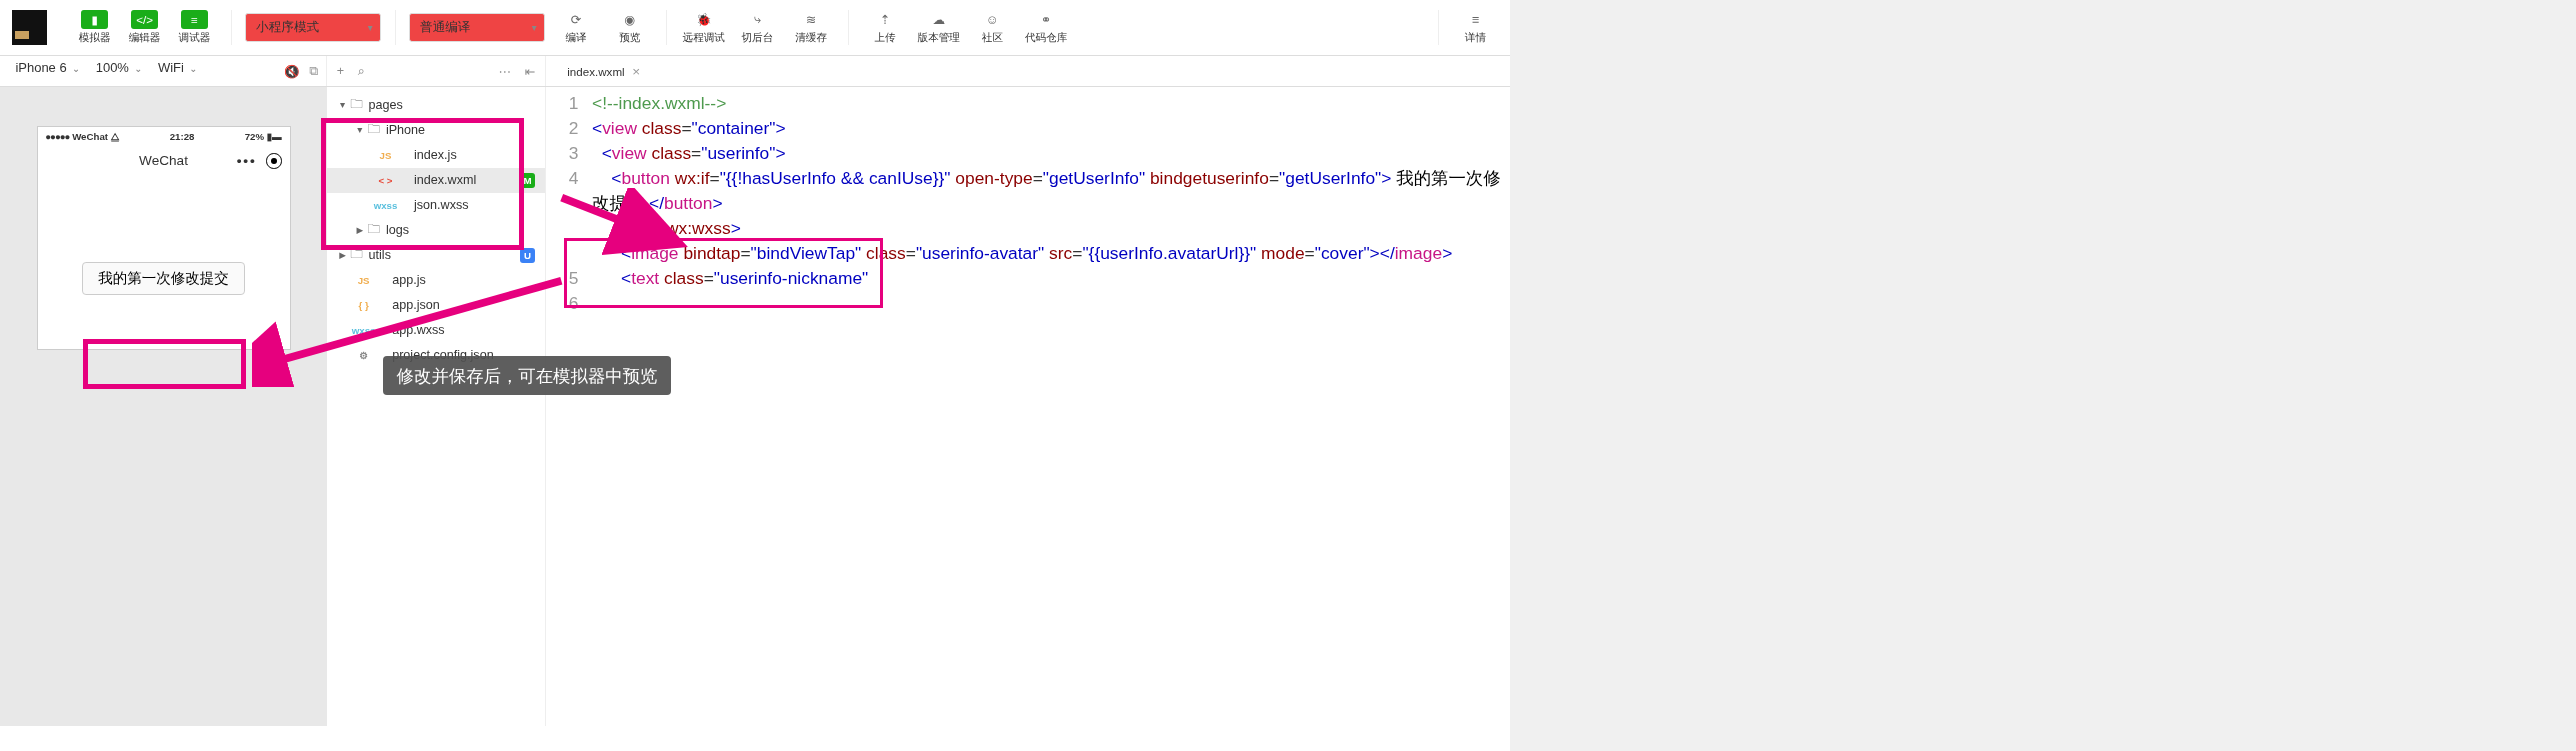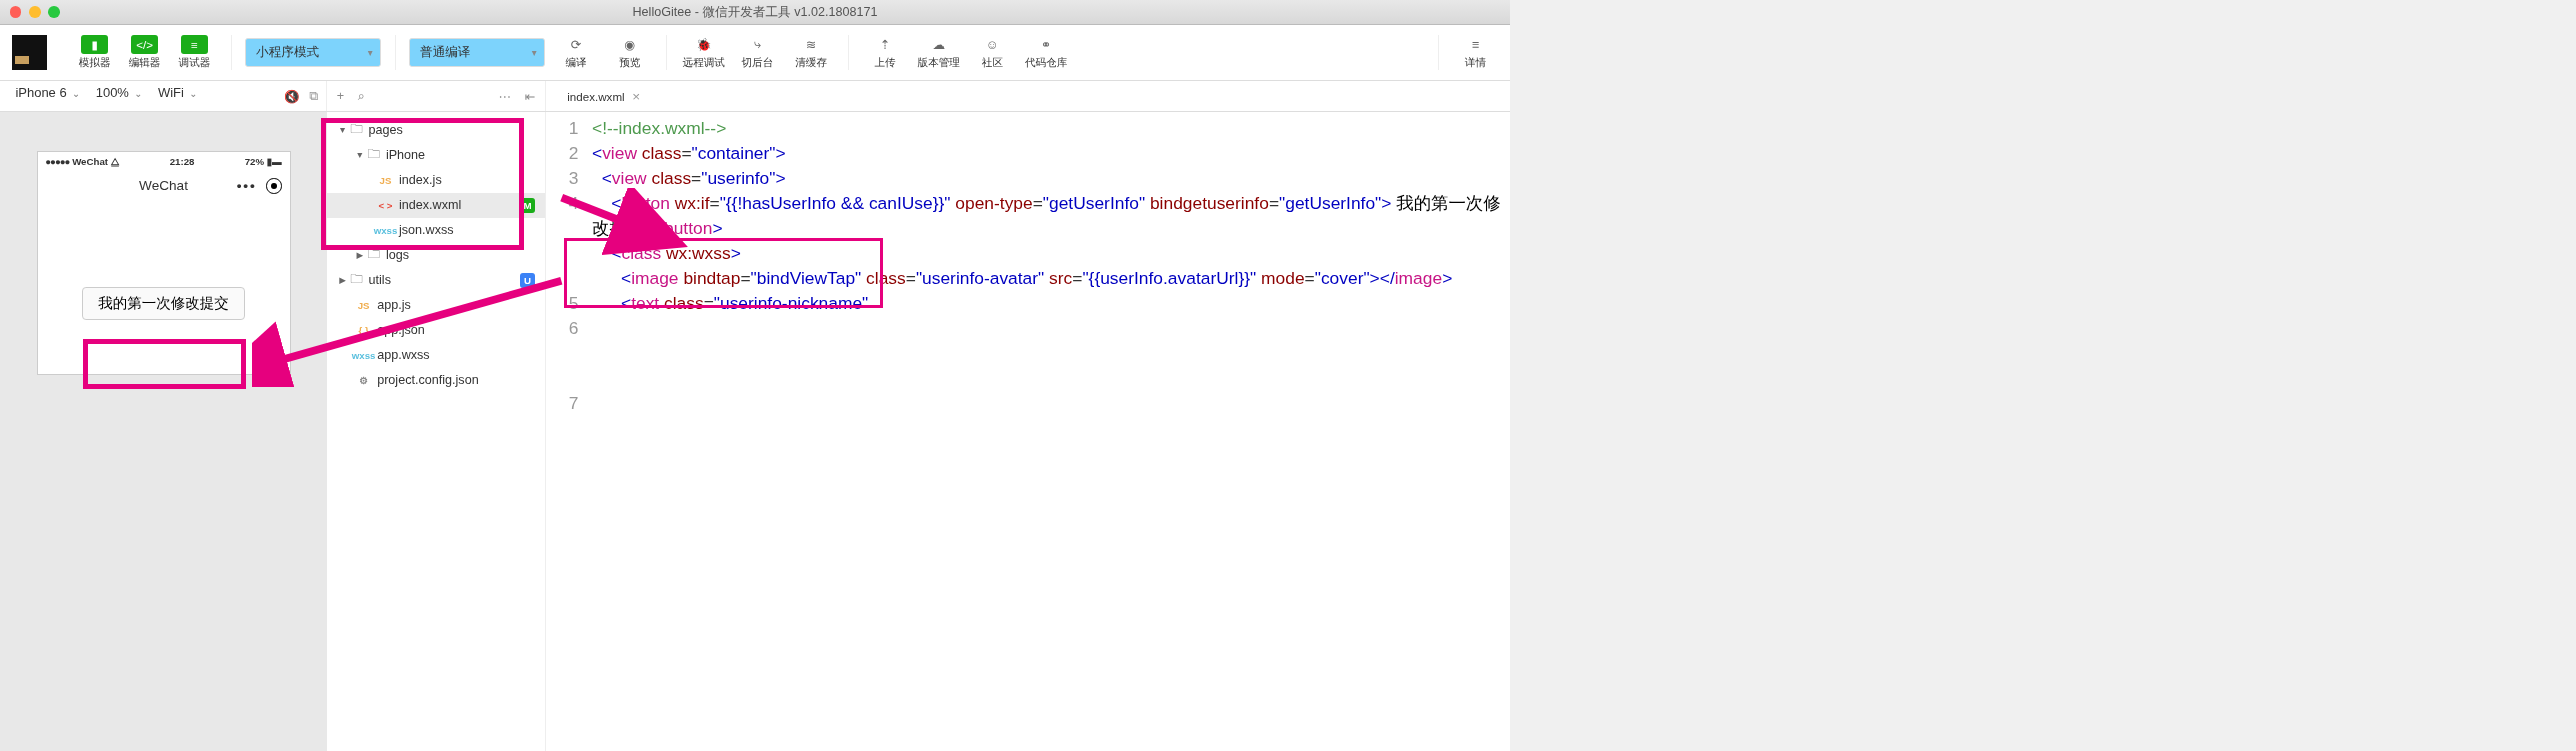"HelloGitee - 微信开发者工具 v1.02.1808171" div.titlebar { html: <div> <div> <div></div> <div></div> <div></div> </div> <div>HelloGitee - 微信开发者工具 v1.02.1808171</div> </div> -> none }
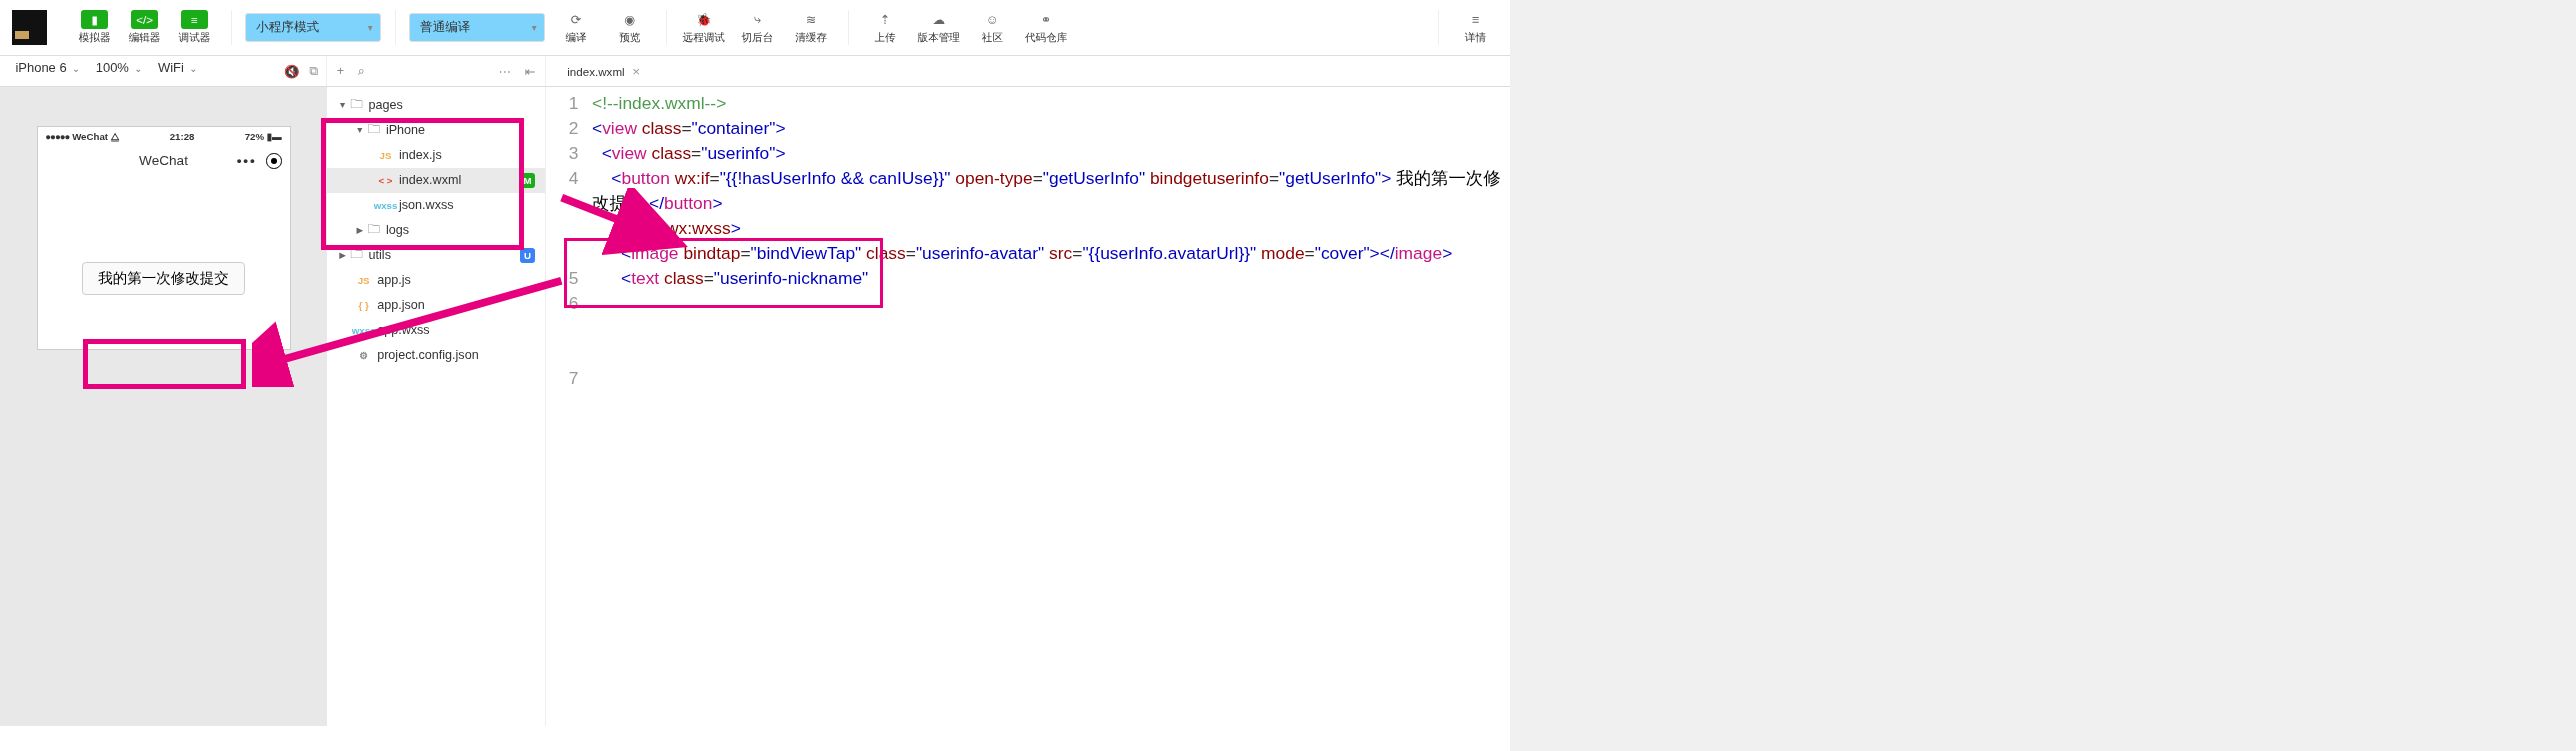"小程序模式" .dropdown { background: #7dd3fc -> #ef4444 }
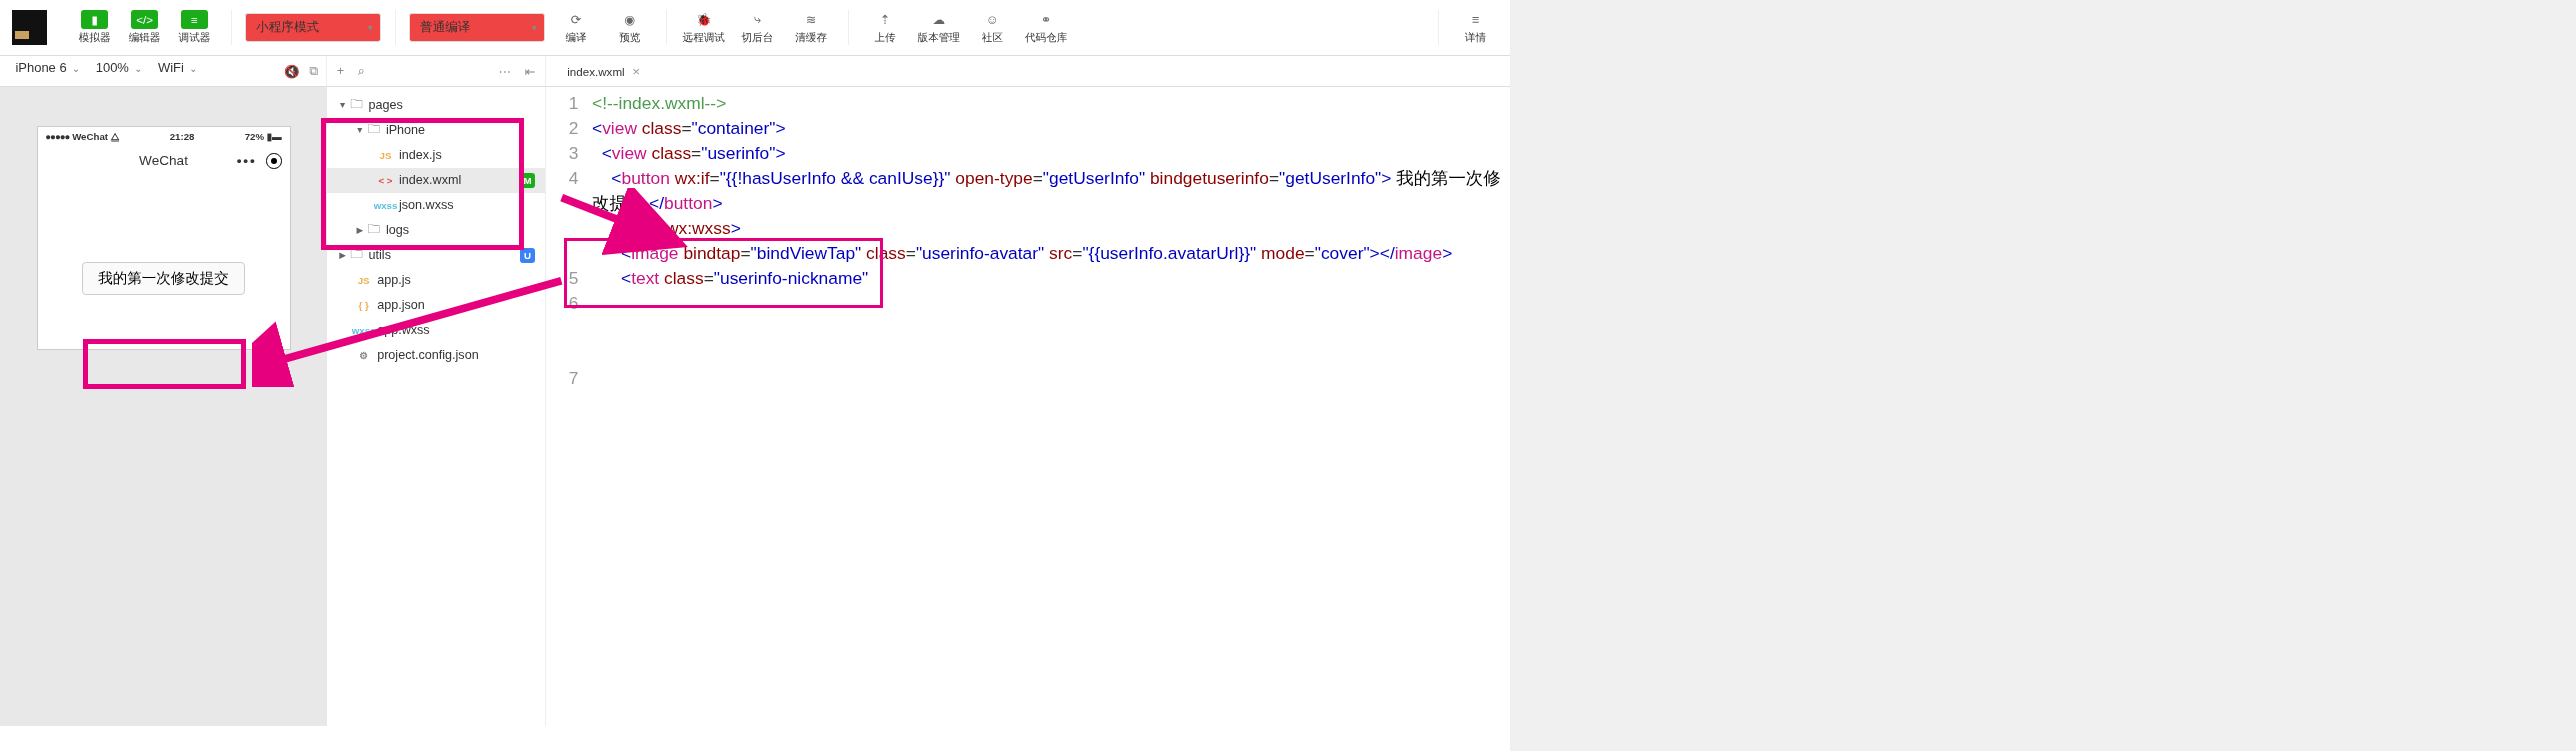"JS" .file-icon { margin-right: 0 -> 15px }
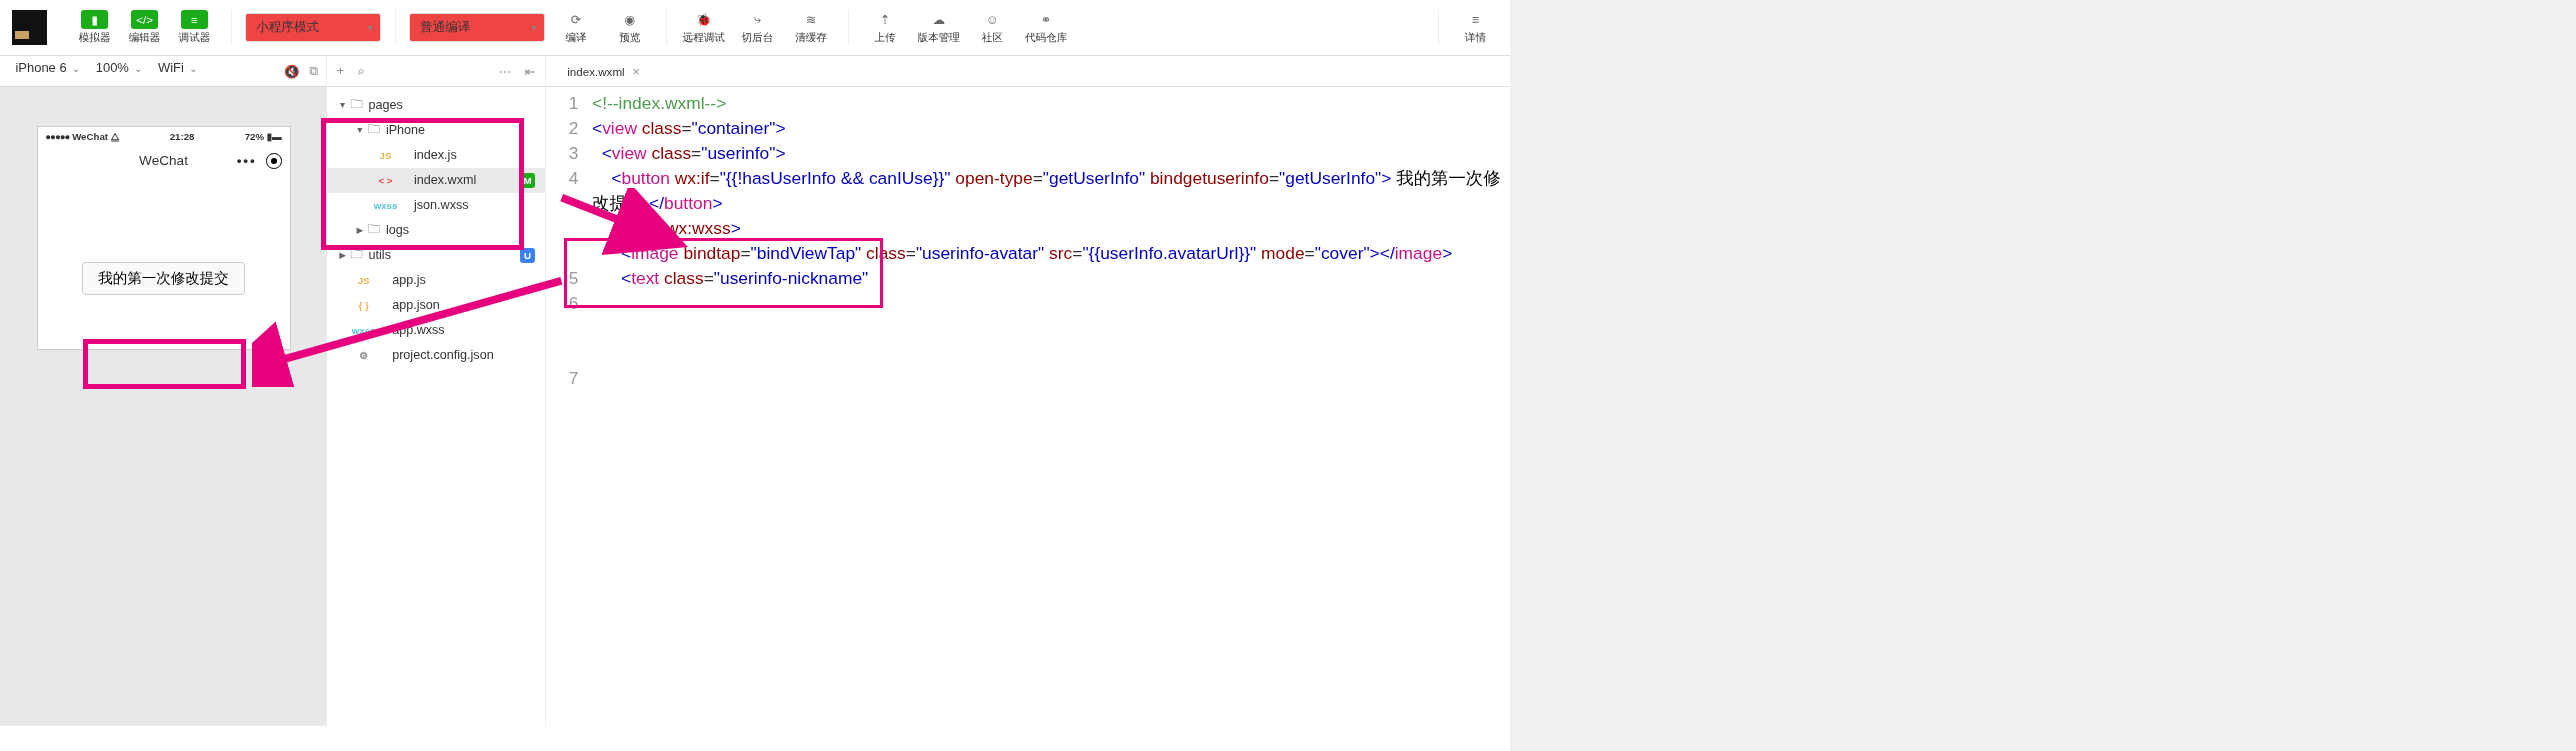"修改并保存后，可在模拟器中预览" div.tooltip { html: none -> <div>修改并保存后，可在模拟器中预览</div> }
